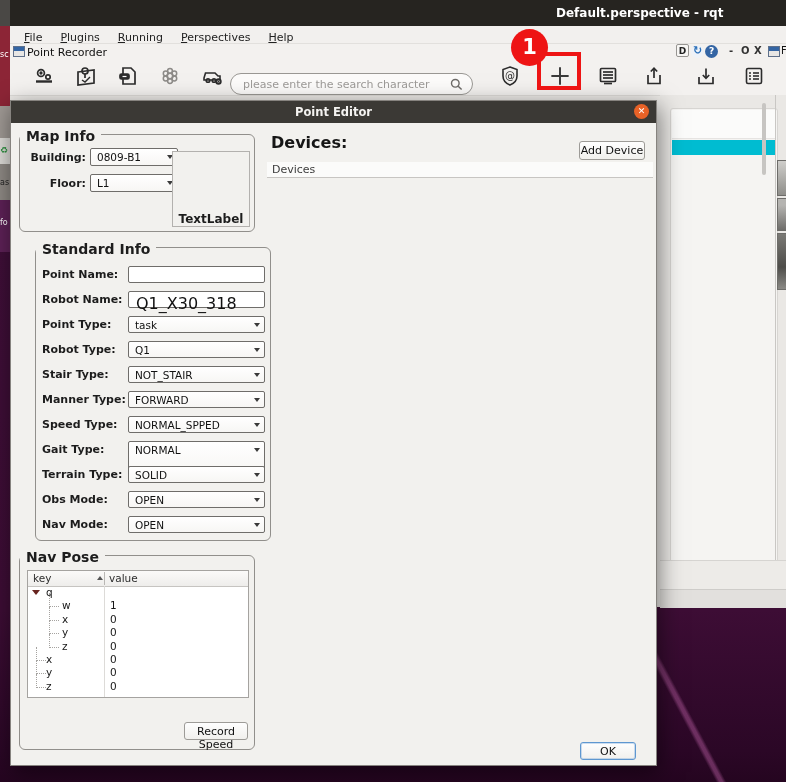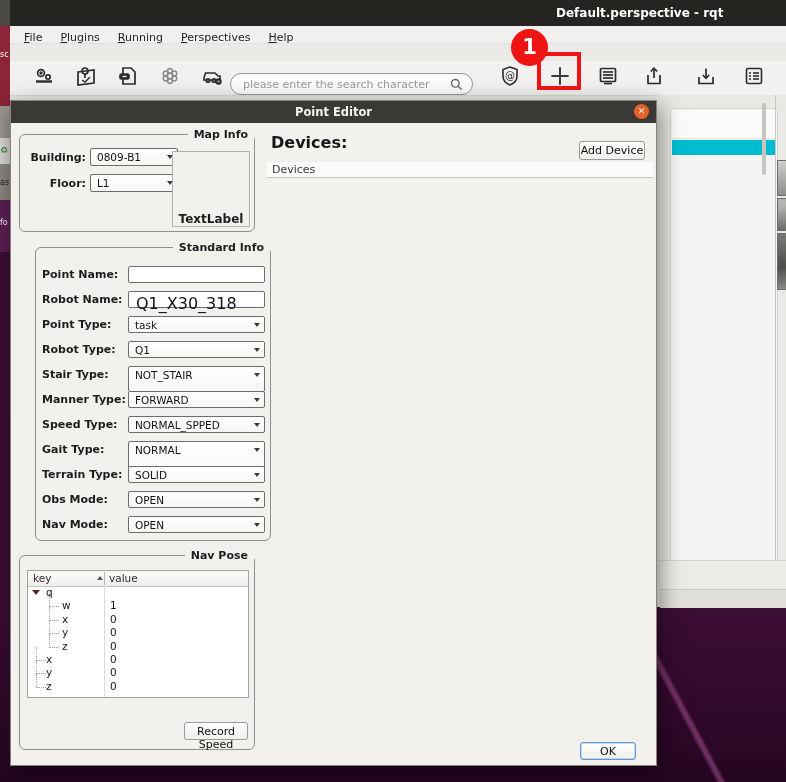"Point Recorder" div.abs { html: none -> <div> <span></span> <span>Point Recorder</span> <span>D</span> <span>↻</span> <span>?</span> <span>-</span> <span>O</span> <span>X</span> <span></span> <span>F</span> </div> }
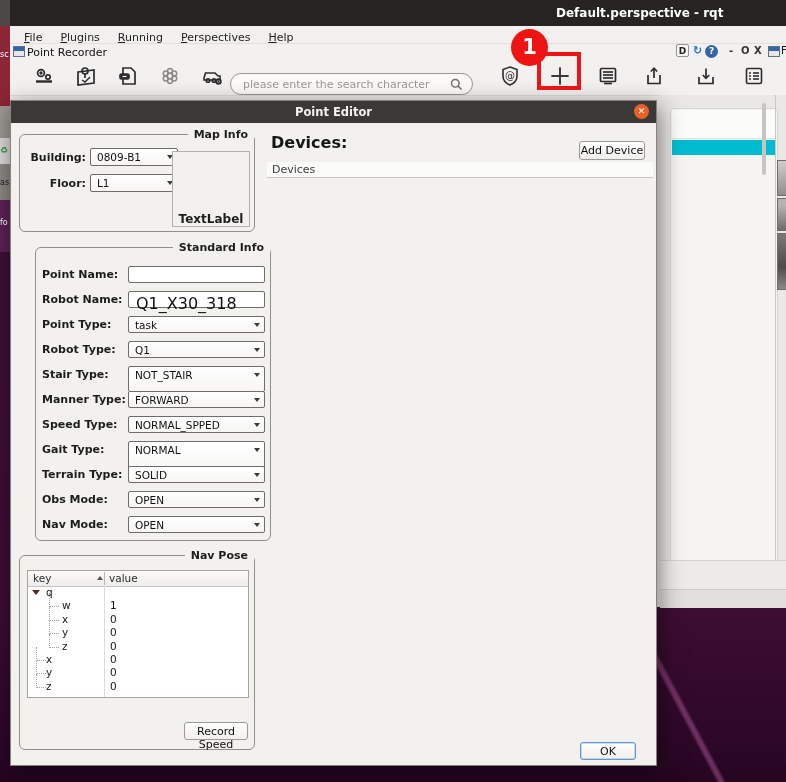"Map Info" .legend { font-size: 11px -> 14px; text-align: right -> left }
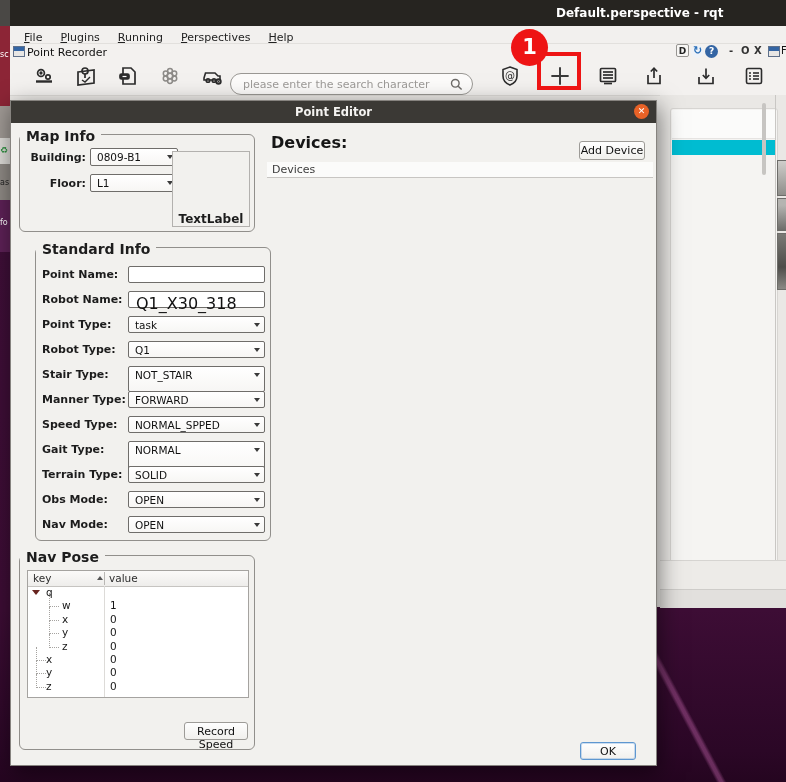"NOT_STAIR" div.combo { height: 26px -> 17px }
